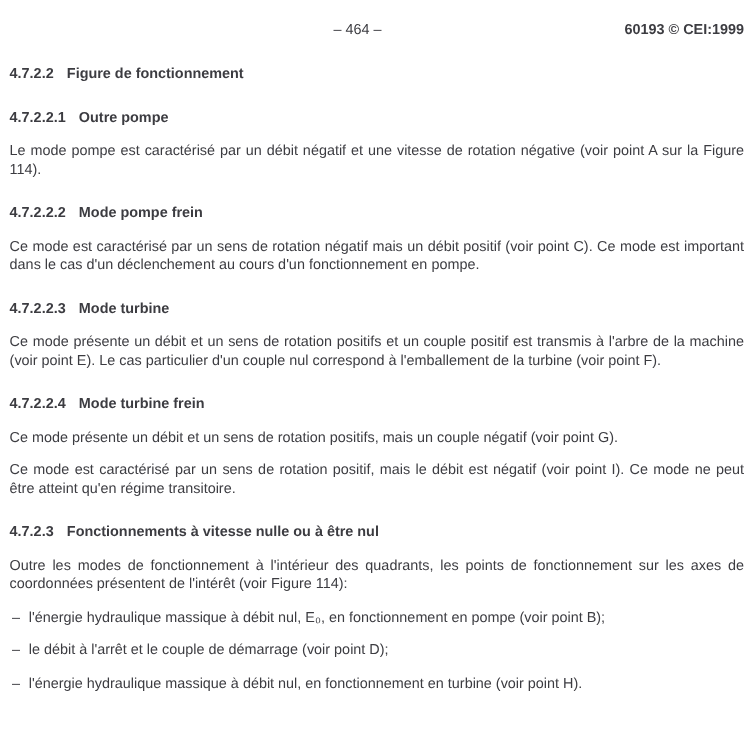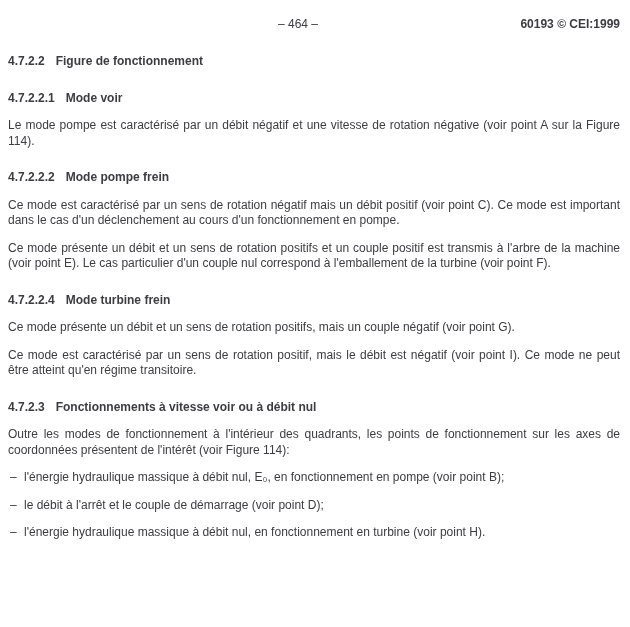"Mode voir" span { text: Mode voir -> Outre pompe }
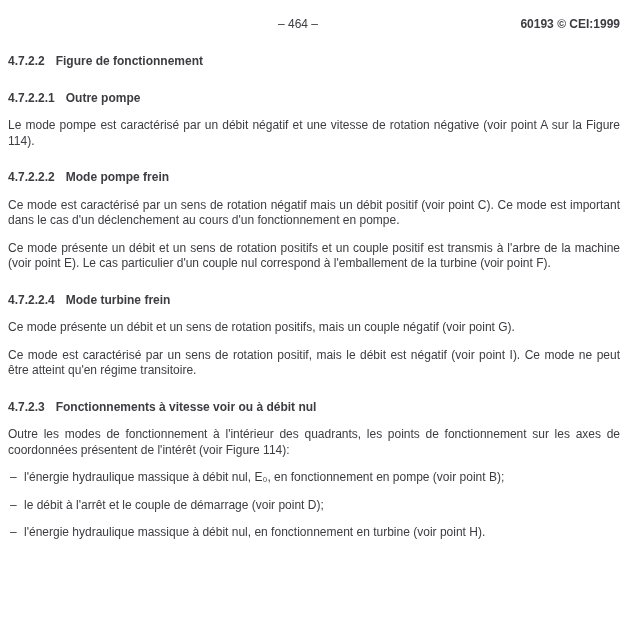"4.7.2.2.3 Mode turbine" div.heading { html: none -> <div> <span>4.7.2.2.3</span><span>Mode turbine</span> </div> }
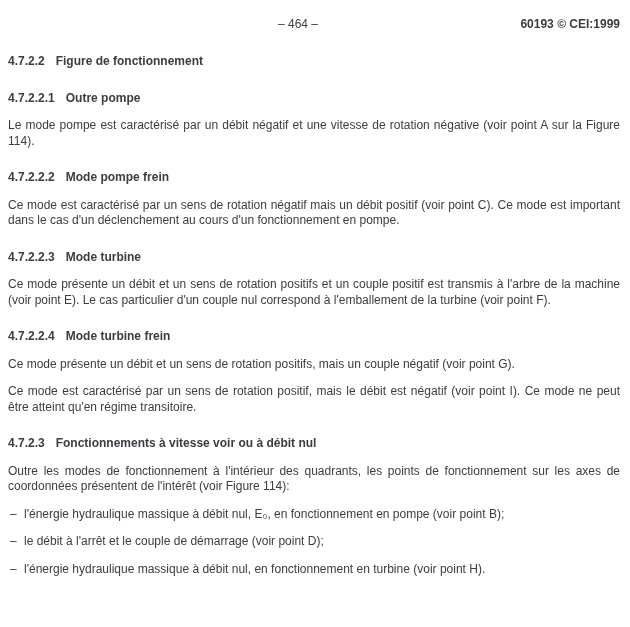"Fonctionnements à vitesse voir ou" span { text: voir ou à débit -> nulle ou à être }
